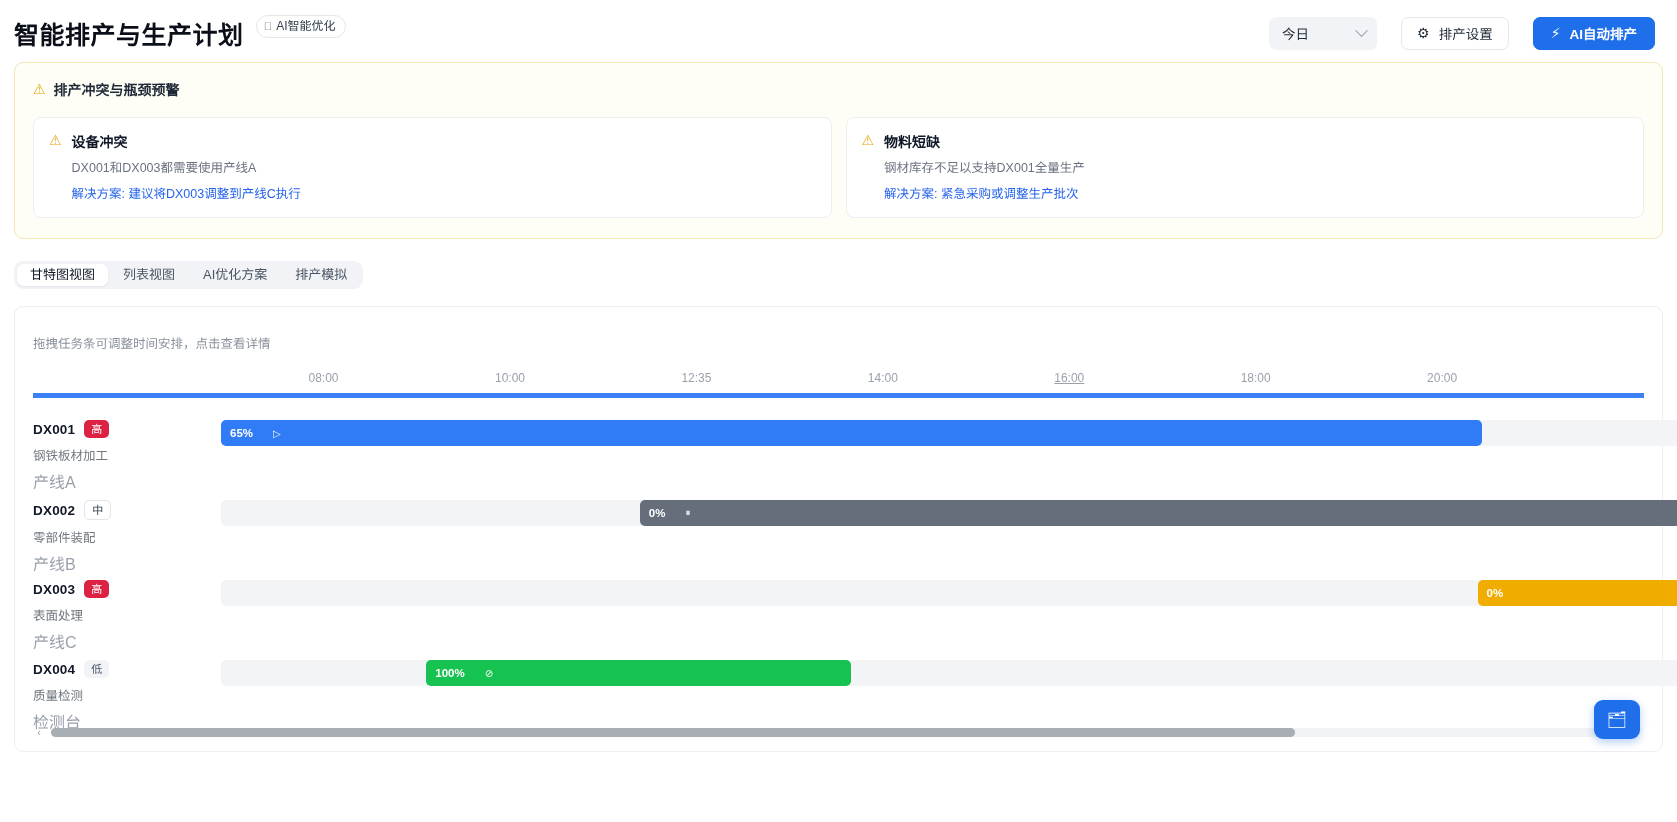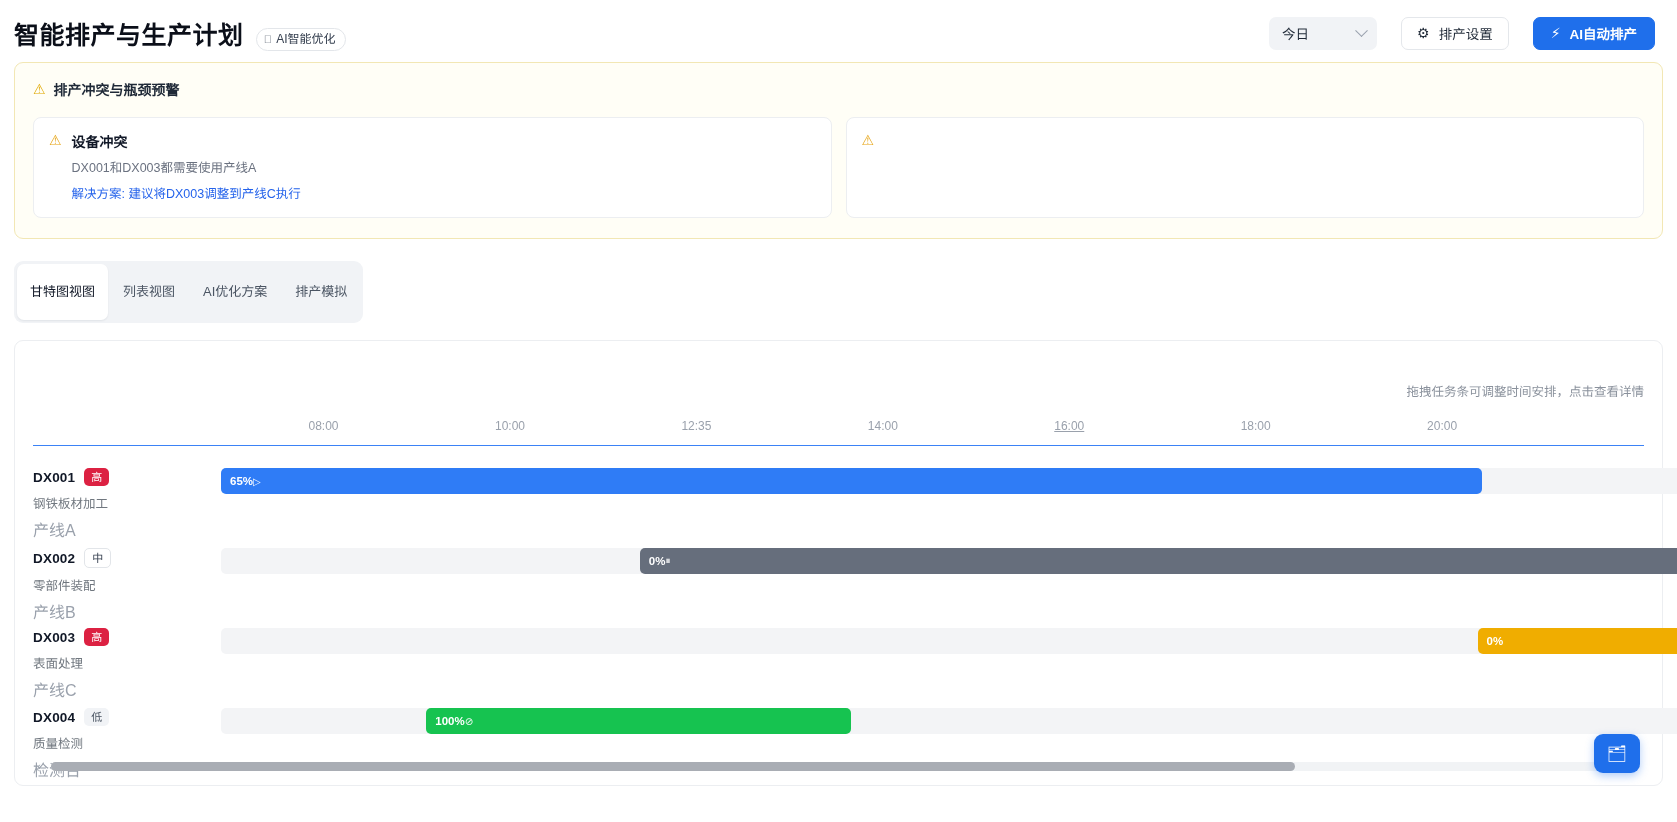"智能排产与生产计划" .title-block { align-items: flex-end -> flex-start }
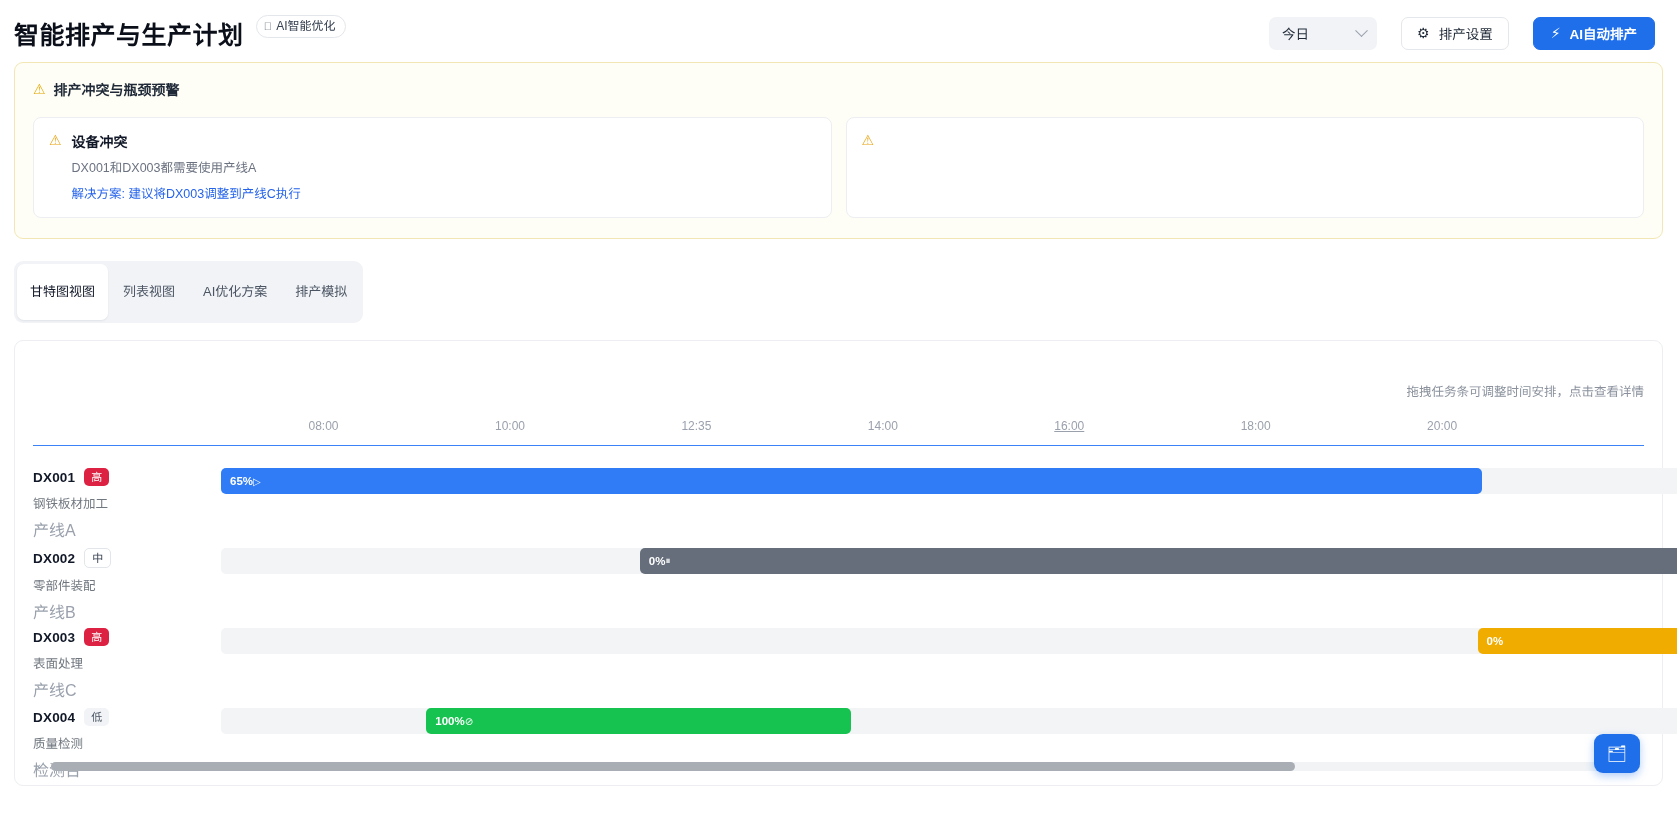"物料短缺" div { html: none -> <div> <div>物料短缺</div> <div>钢材库存不足以支持DX001全量生产</div> <div>解决方案: 紧急采购或调整生产批次</div> </div> }
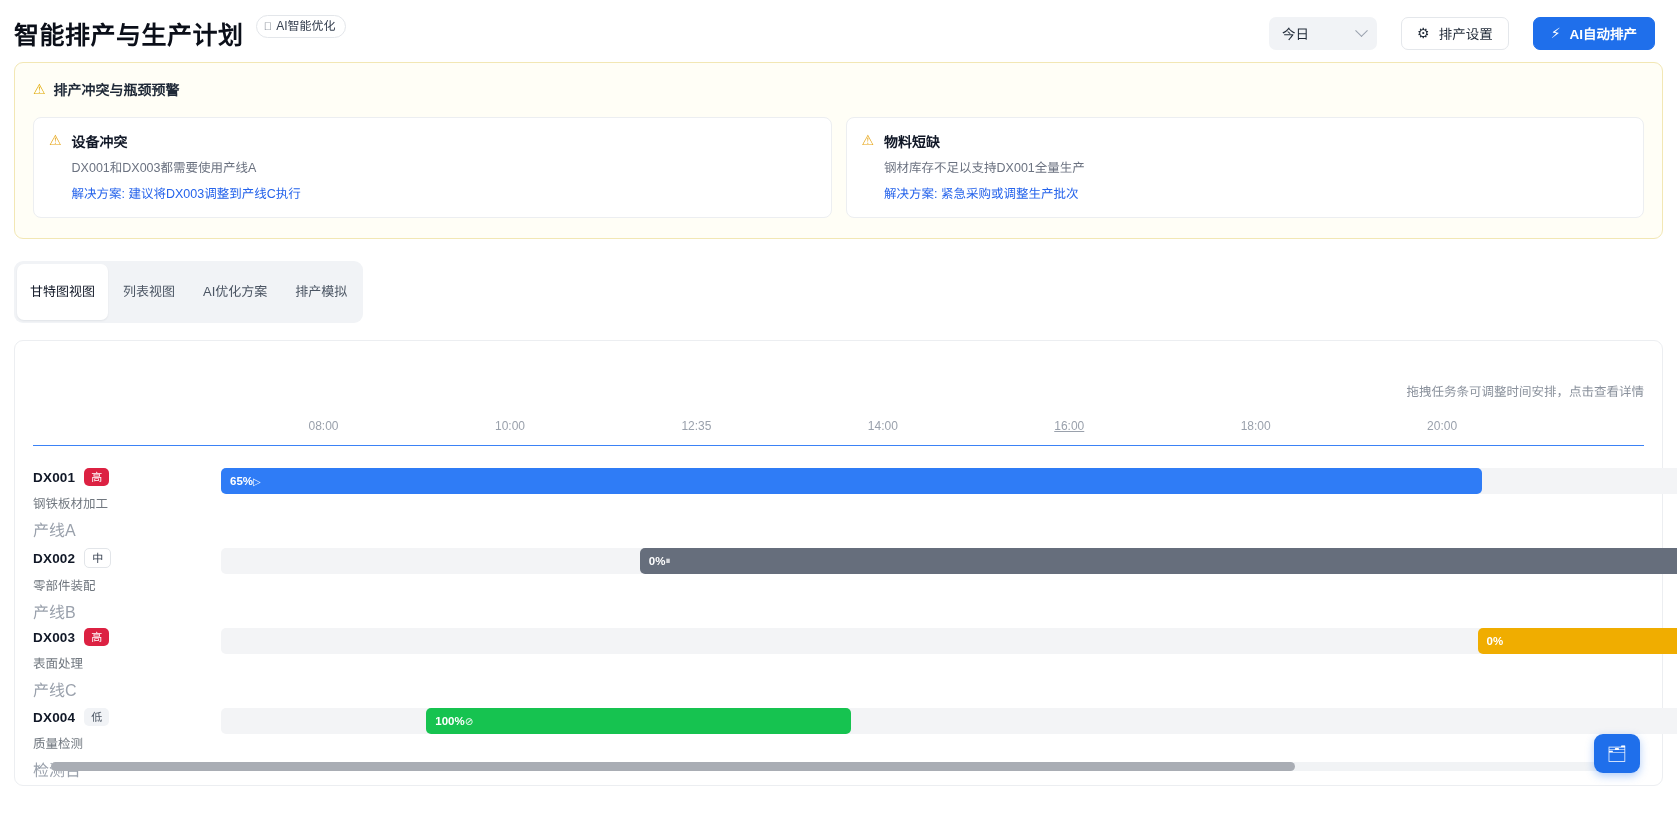"甘特图视图" .tab { padding: 19px 13px -> 2px 13px }
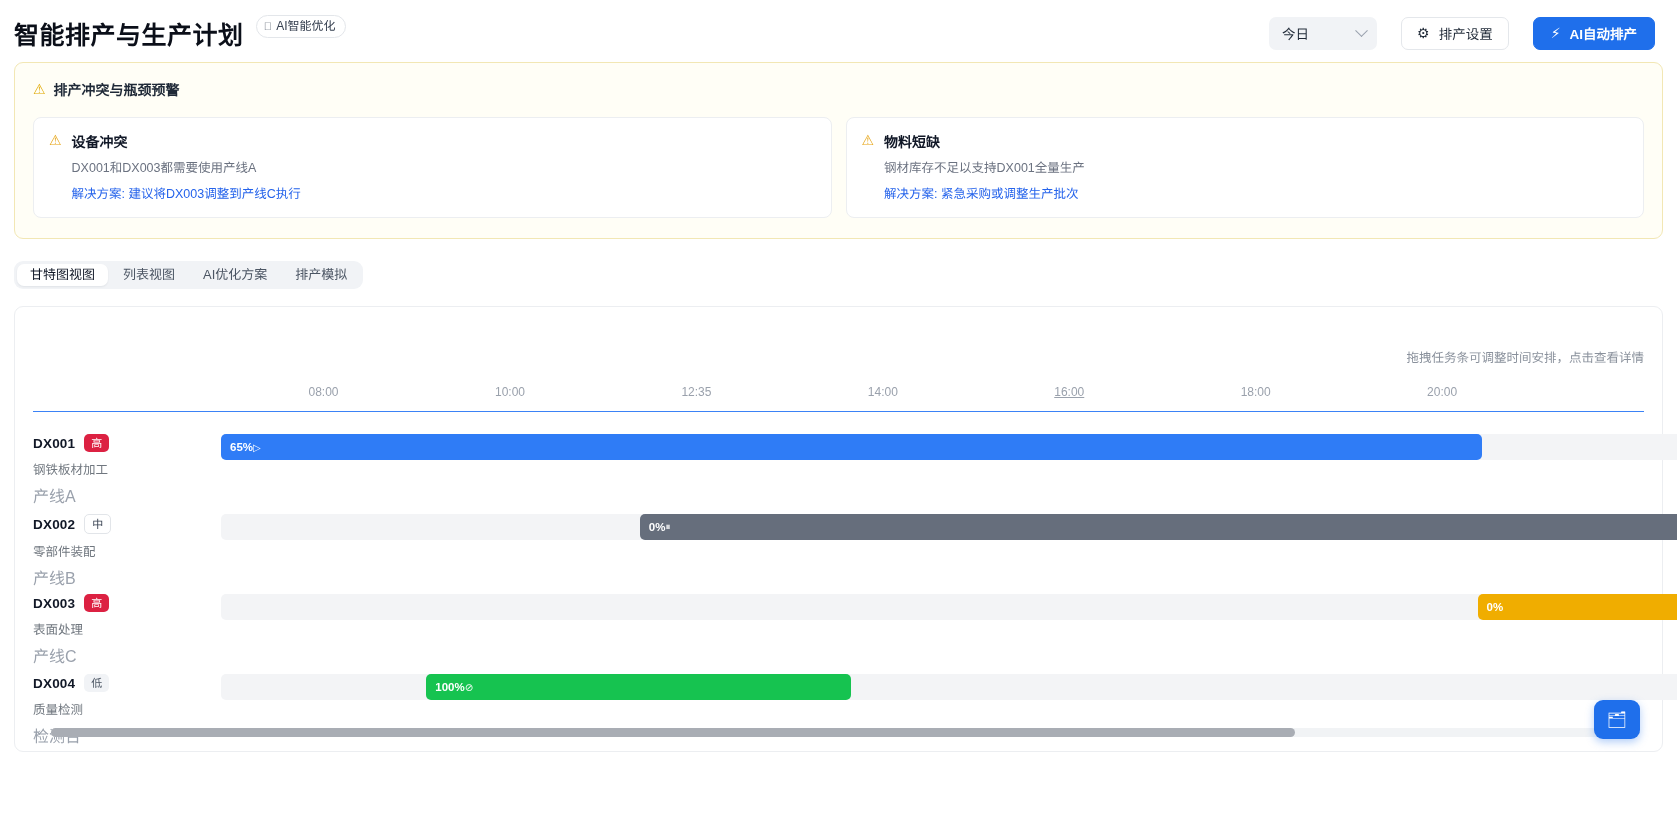"拖拽任务条可调整时间安排，点击查看详情" .gantt-sub { margin-top: 20px -> 6px; text-align: right -> none }
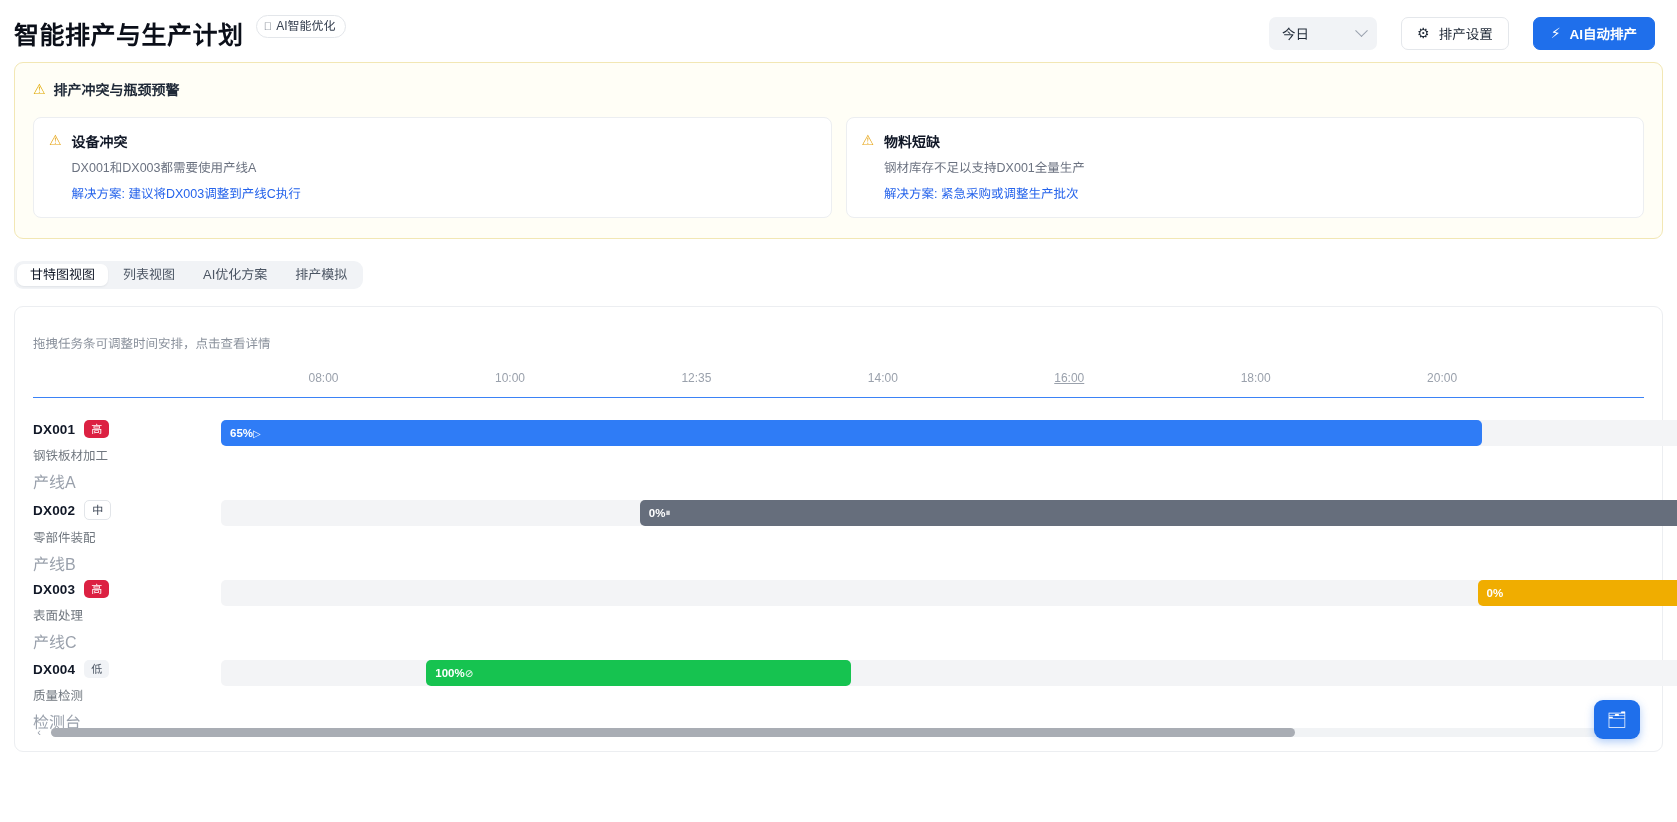"08:00" .time-axis { border-bottom: 1px solid #3b82f6 -> 5px solid #3b82f6 }
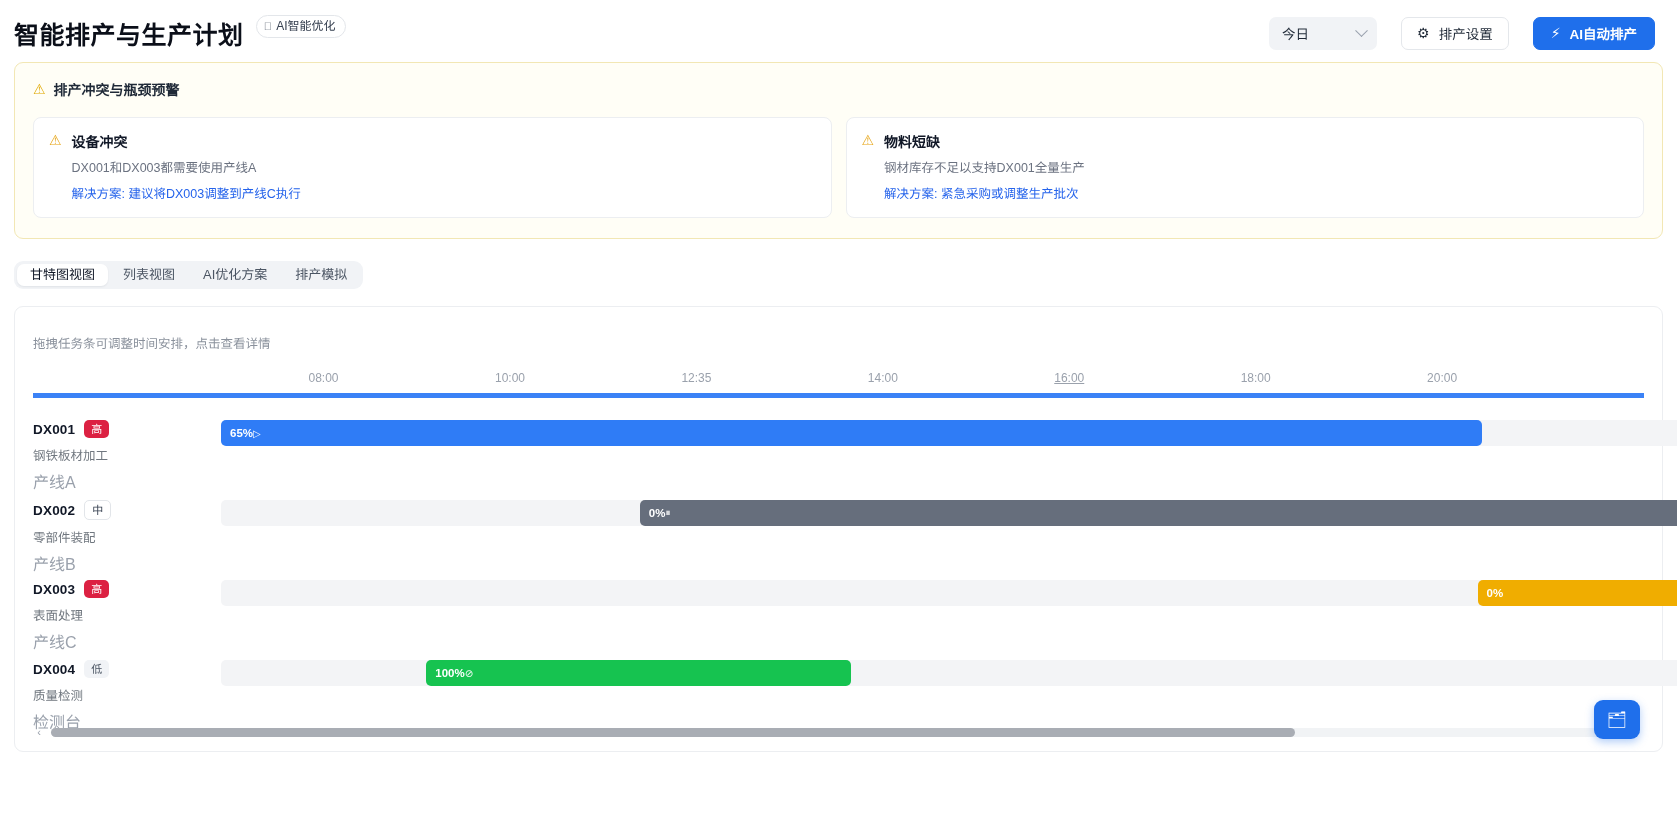"65%" .bar { gap: 0 -> 20px }
